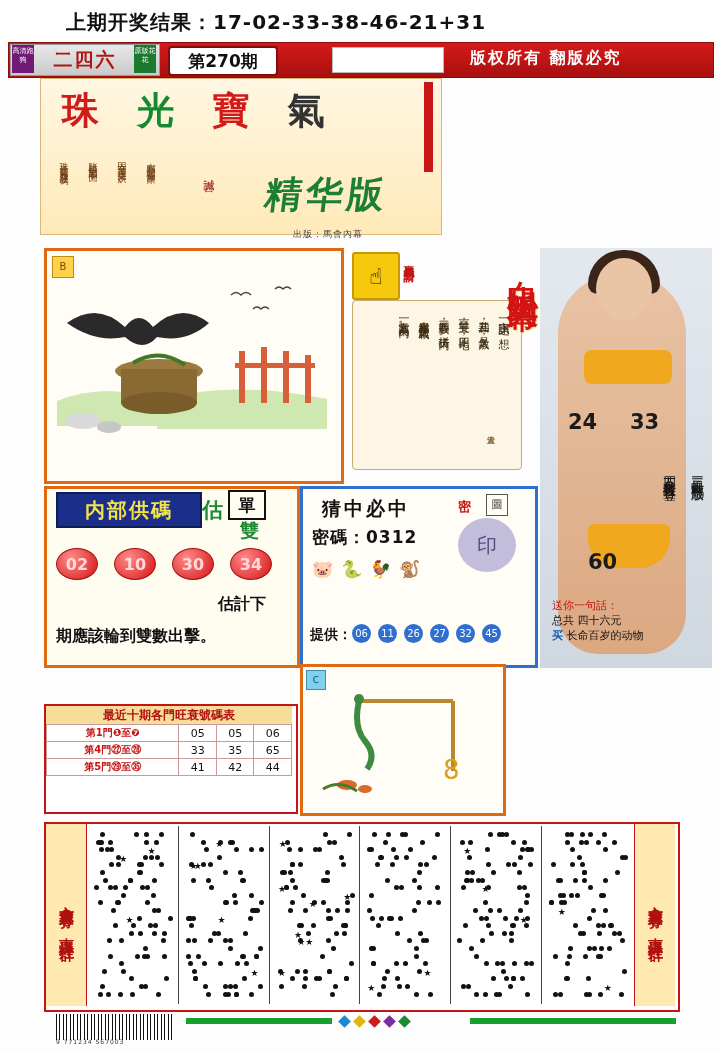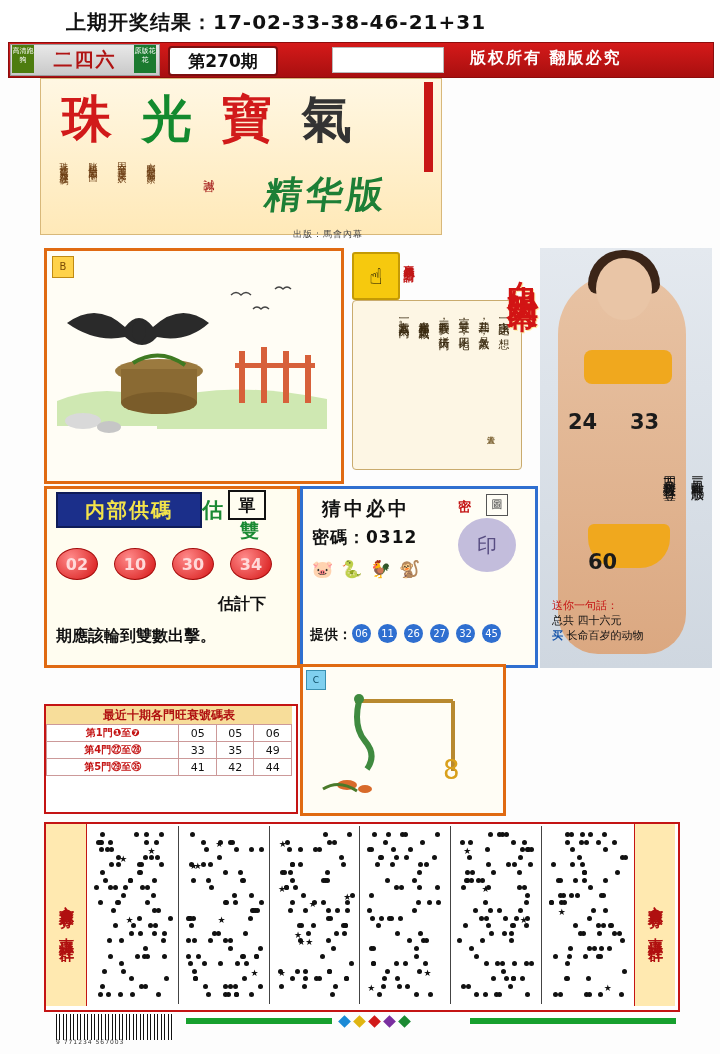"高清跑狗" .logo-flag { background: #4d7c0f -> #701a75 }
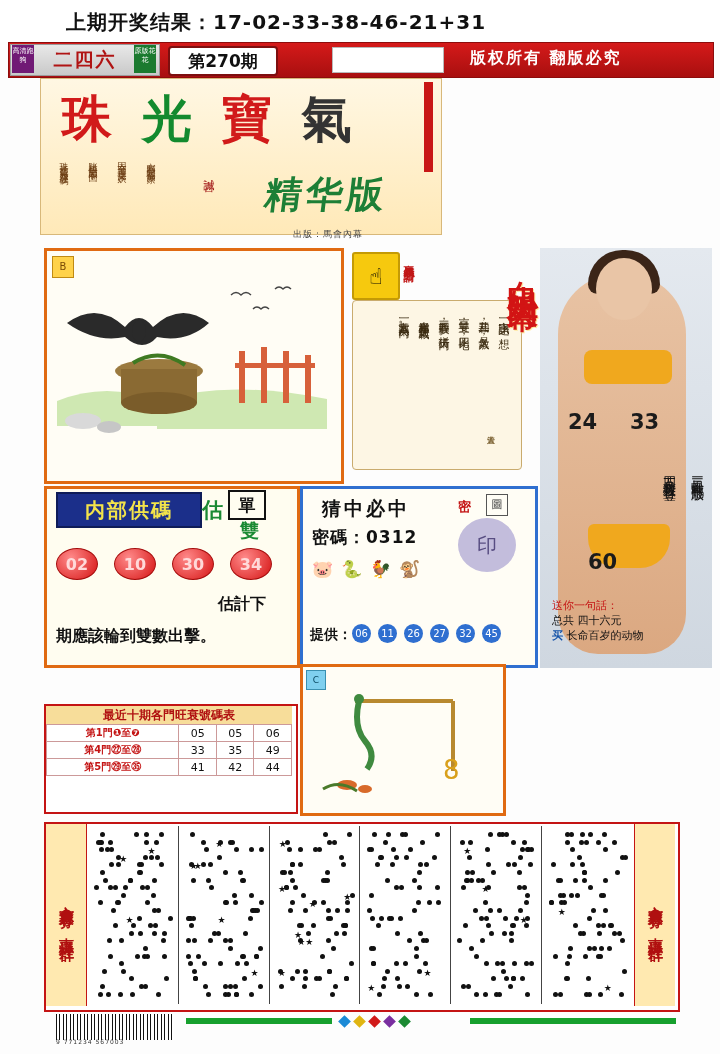"珠 光 寶 氣" .mh-title { font-family: Liberation Sans, sans-serif -> Liberation Mono, monospace; font-size: 50px -> 37px }
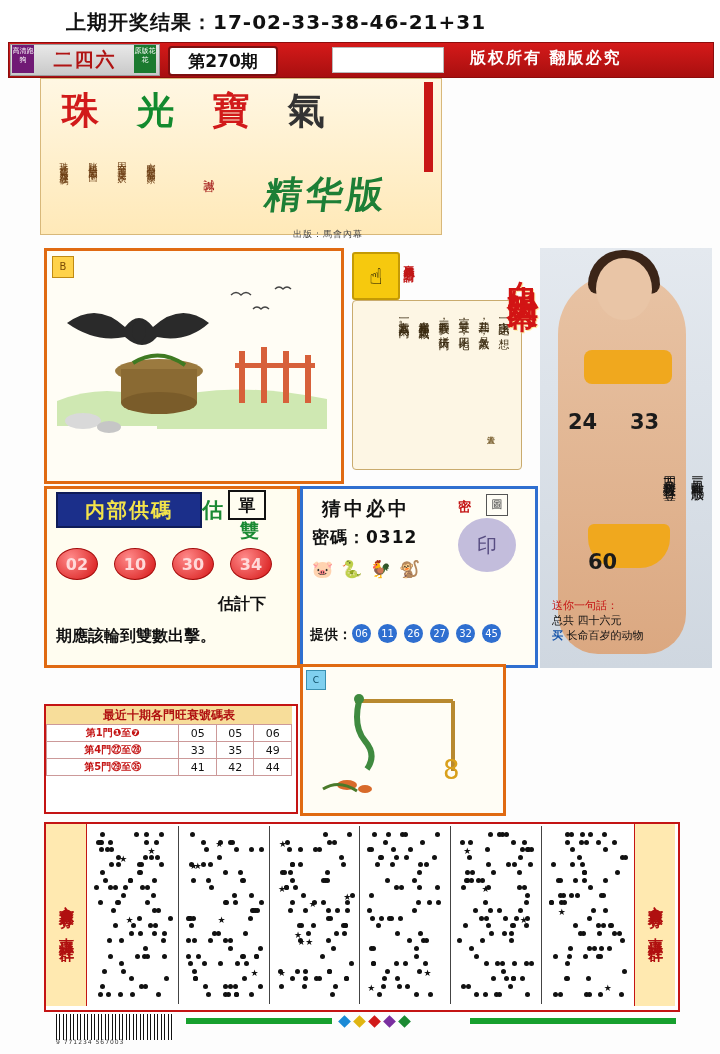"49" td { text: 49 -> 65 }
